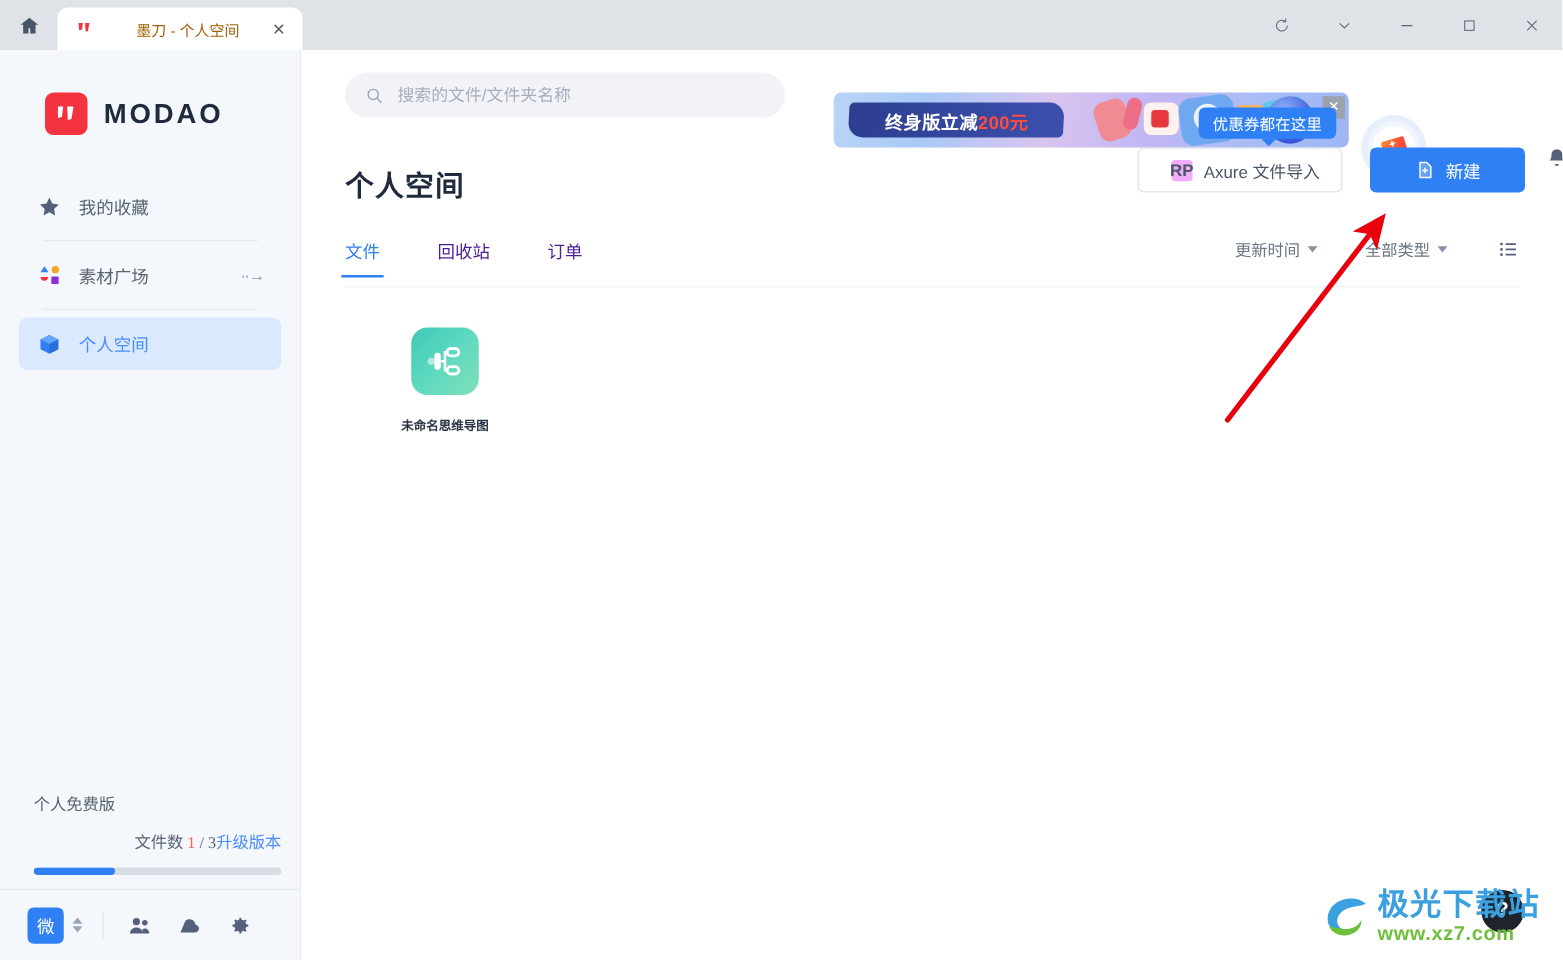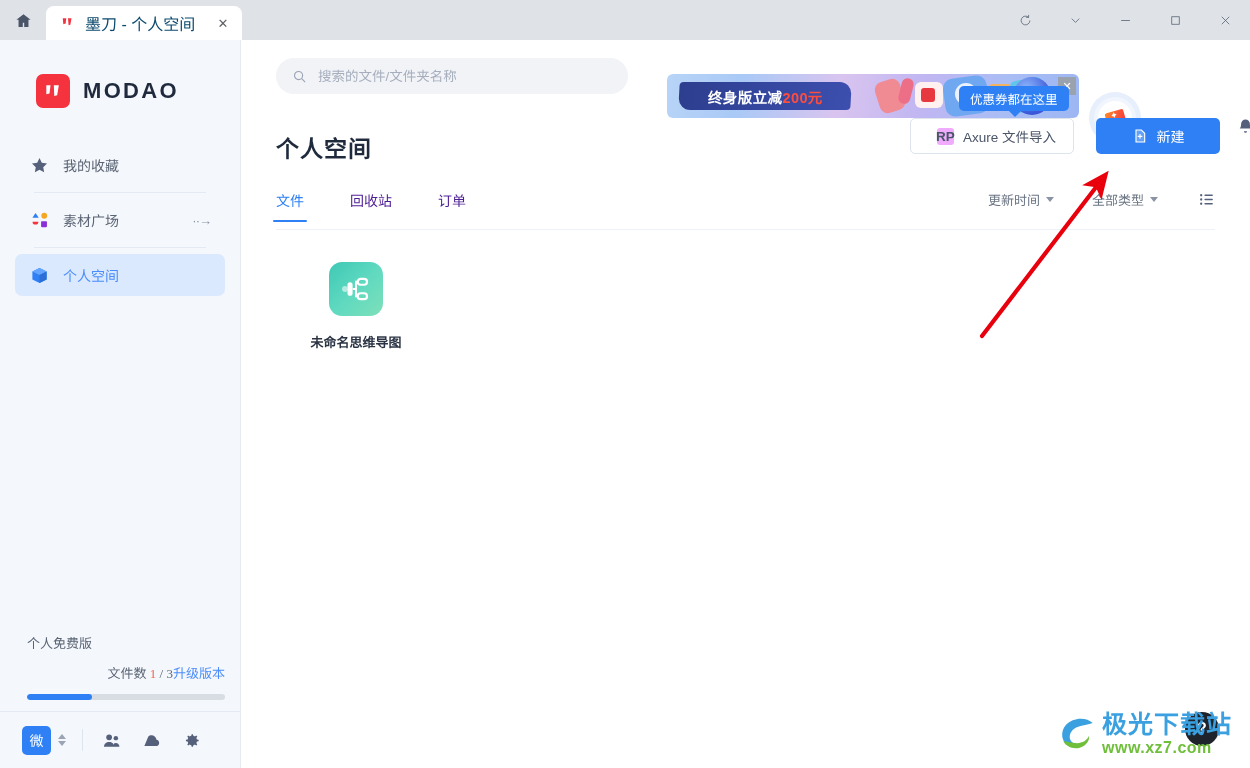"墨刀 - 个人空间" .tab-title { color: #0c4a6e -> #a16207; font-size: 16px -> 12px; margin-left: none -> 24px }
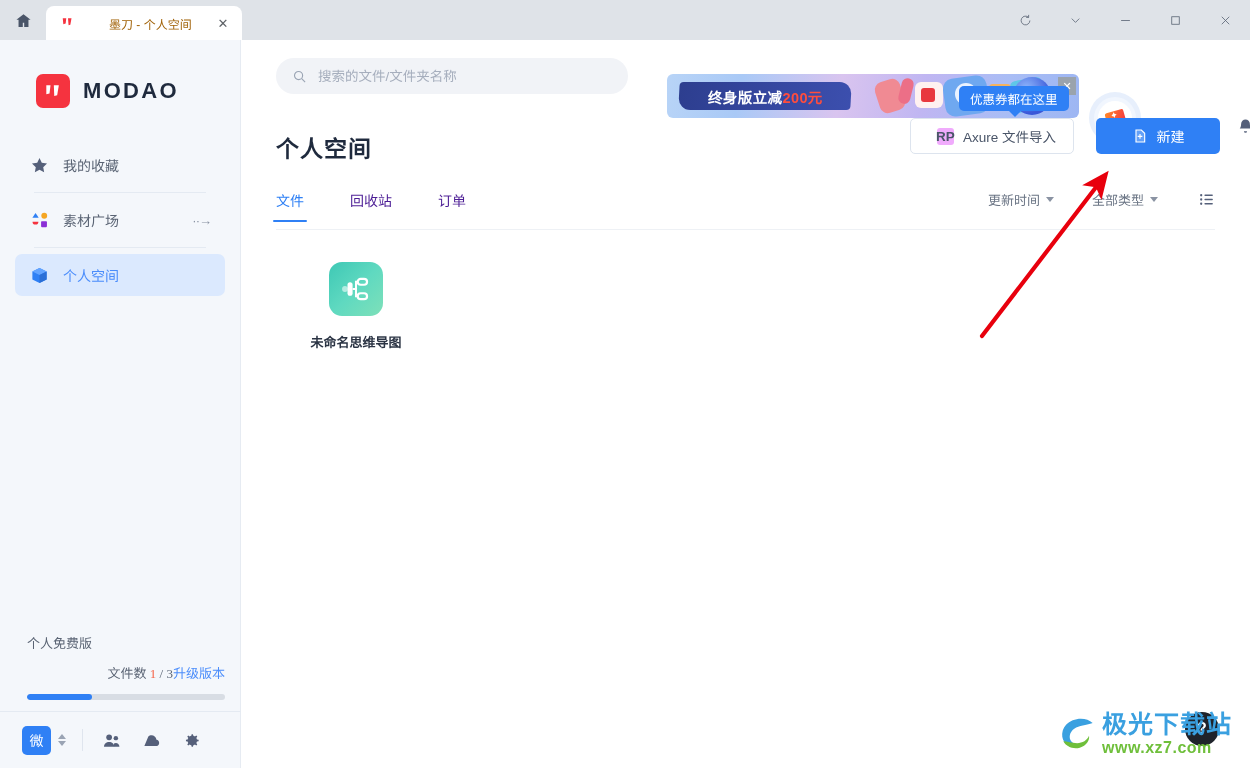"未命名思维导图" .file-name { font-size: 13px -> 10px }
